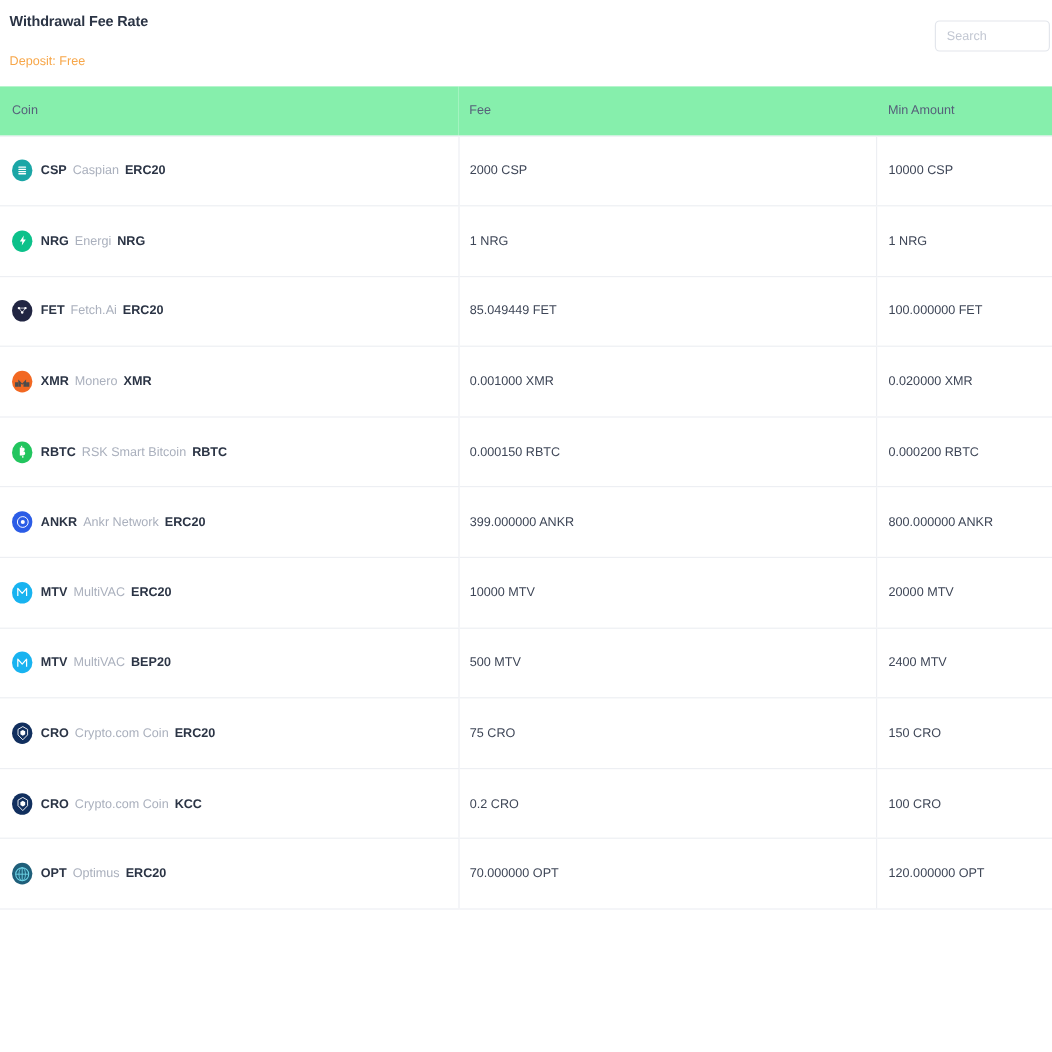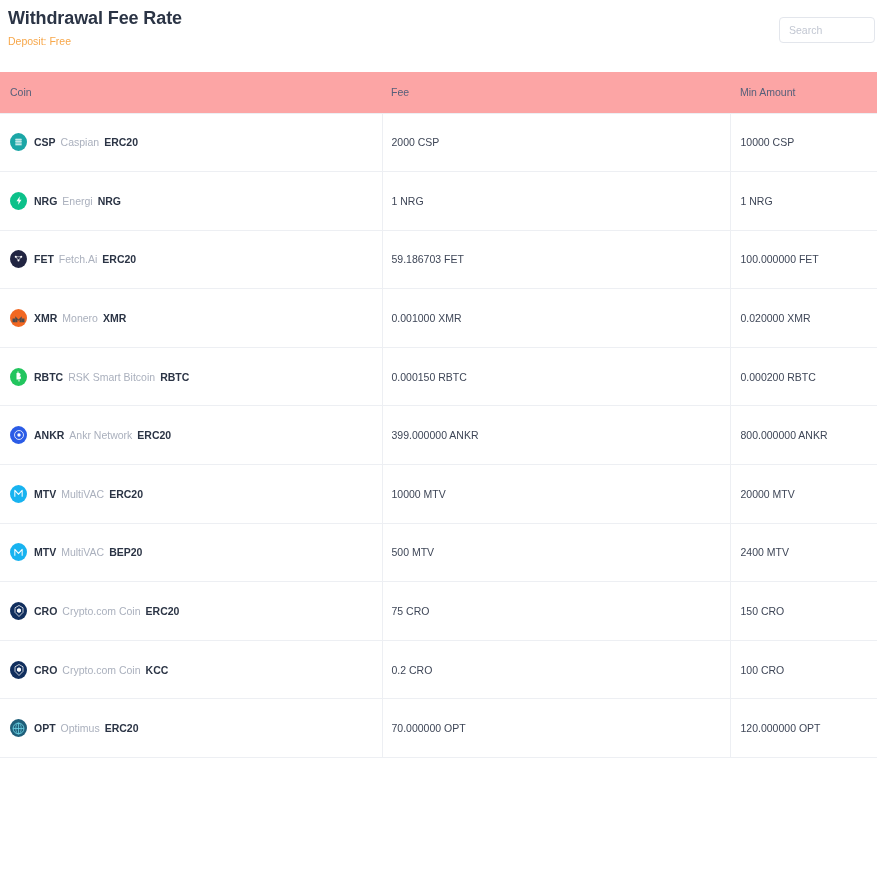"Withdrawal Fee Rate" .page-title { font-size: 18px -> 12px }
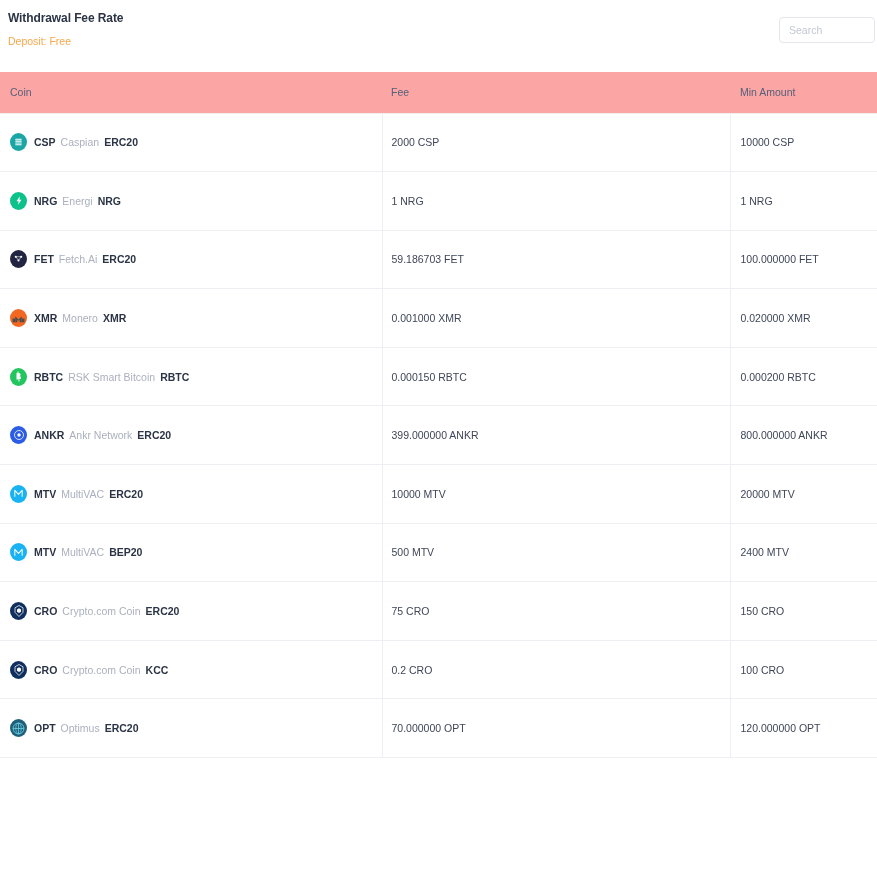"Deposit: Free" .deposit-note { margin-top: 4px -> 14px }
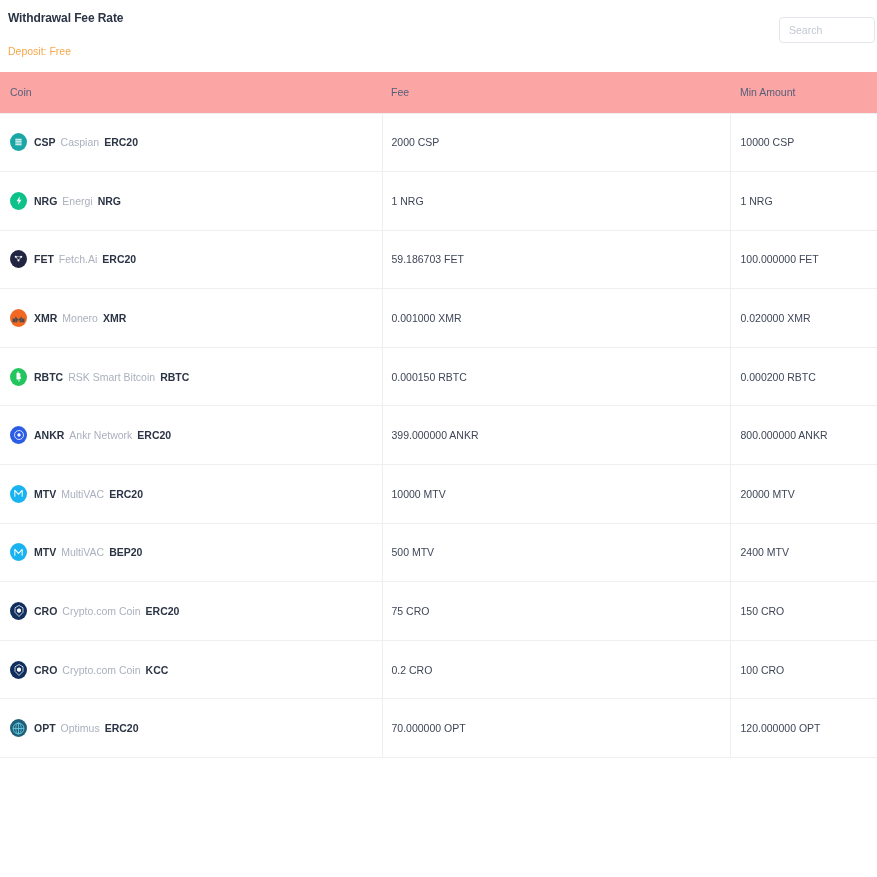"Coin" .fee-table thead th { background: #fca5a5 -> #86efac }
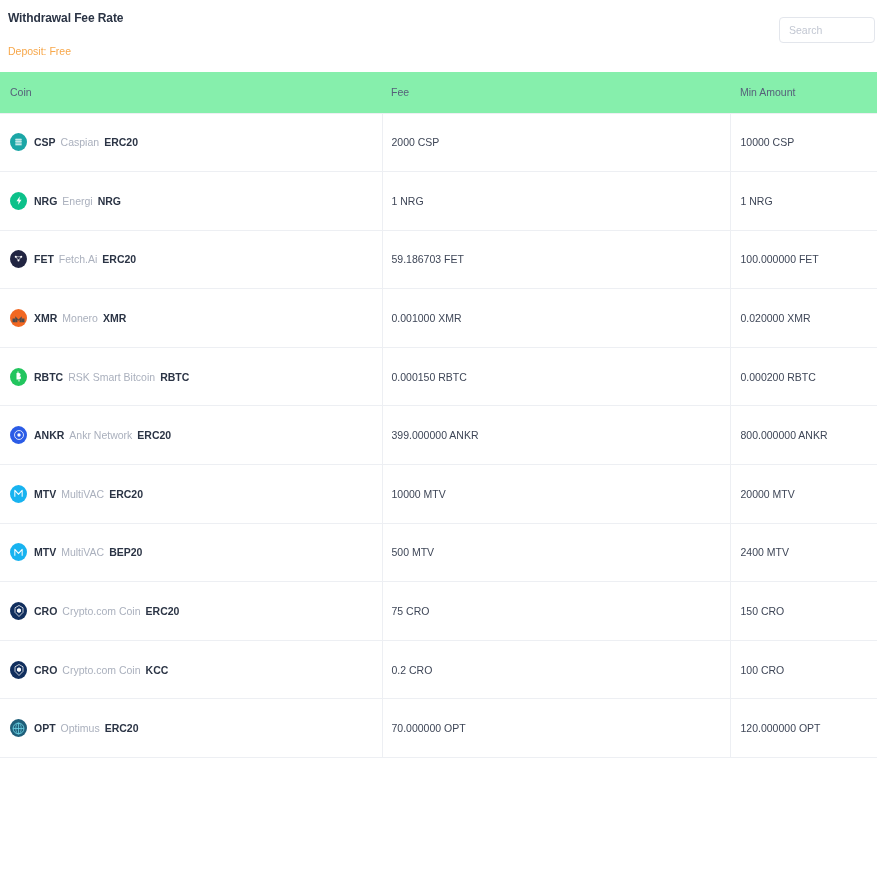"59.186703 FET" span.amt { text: 59.186703 -> 85.049449 }
